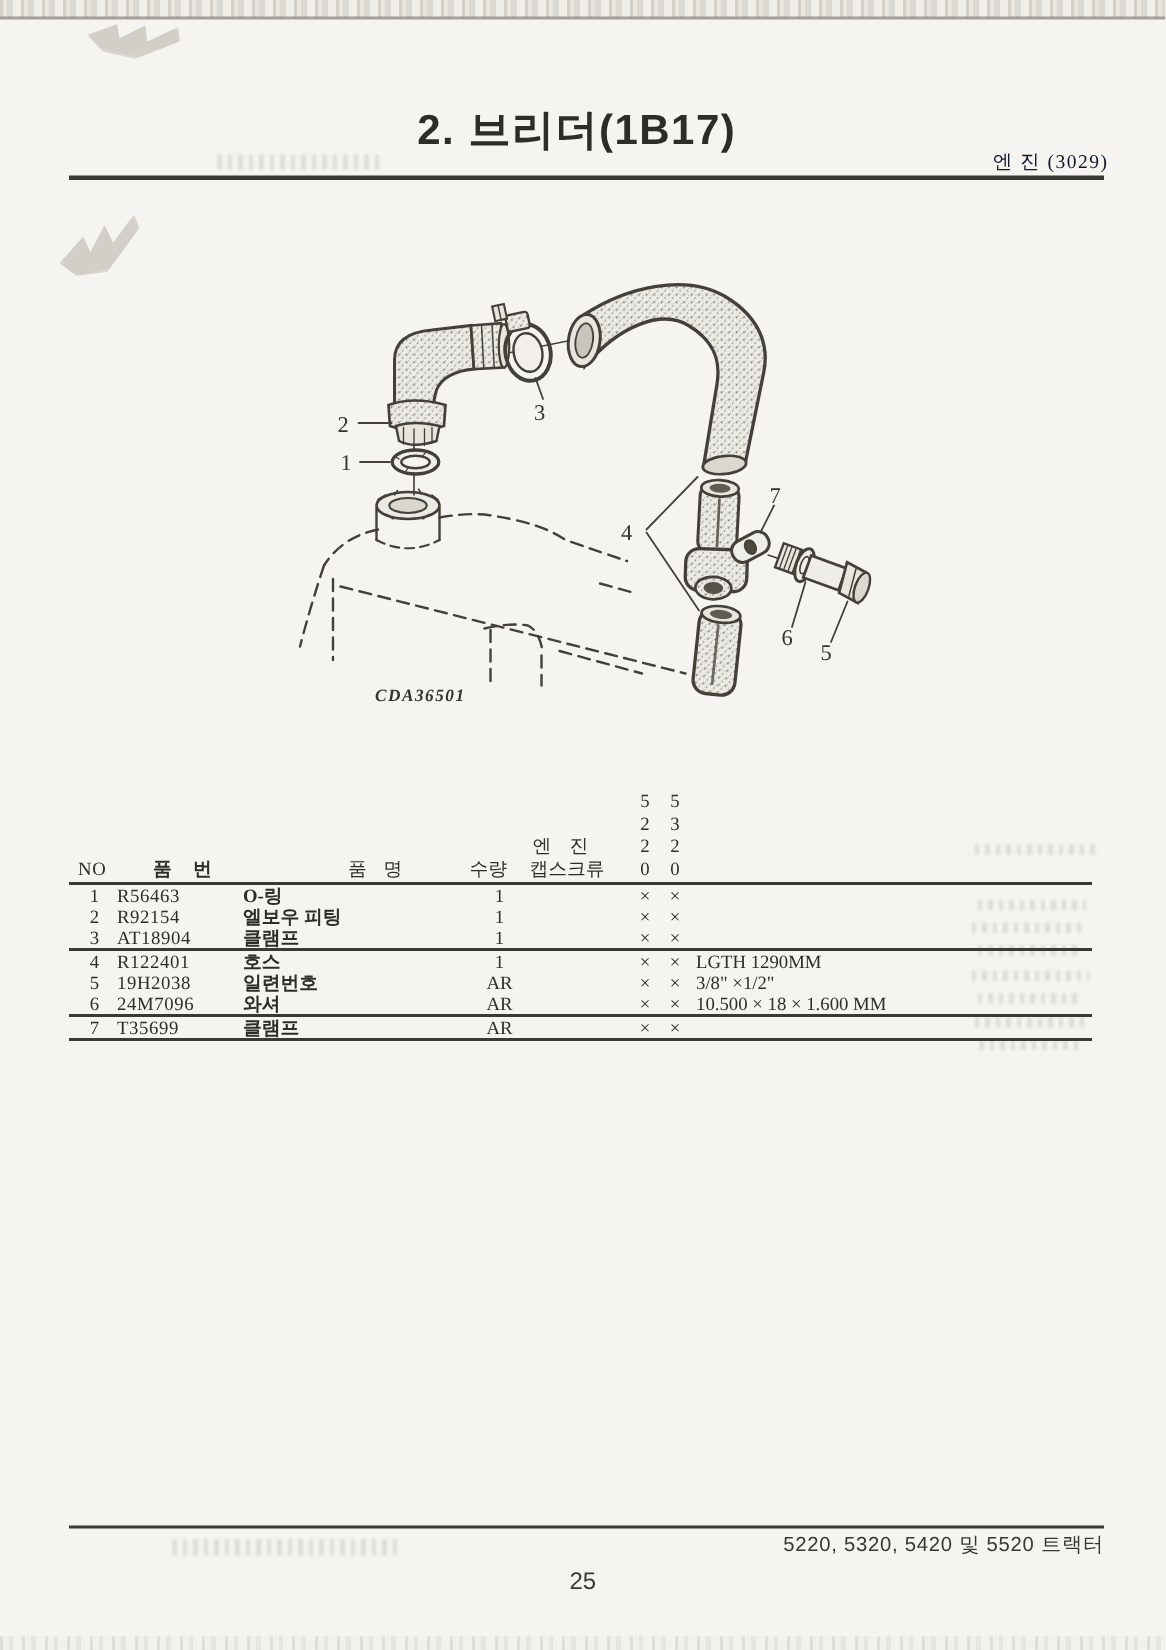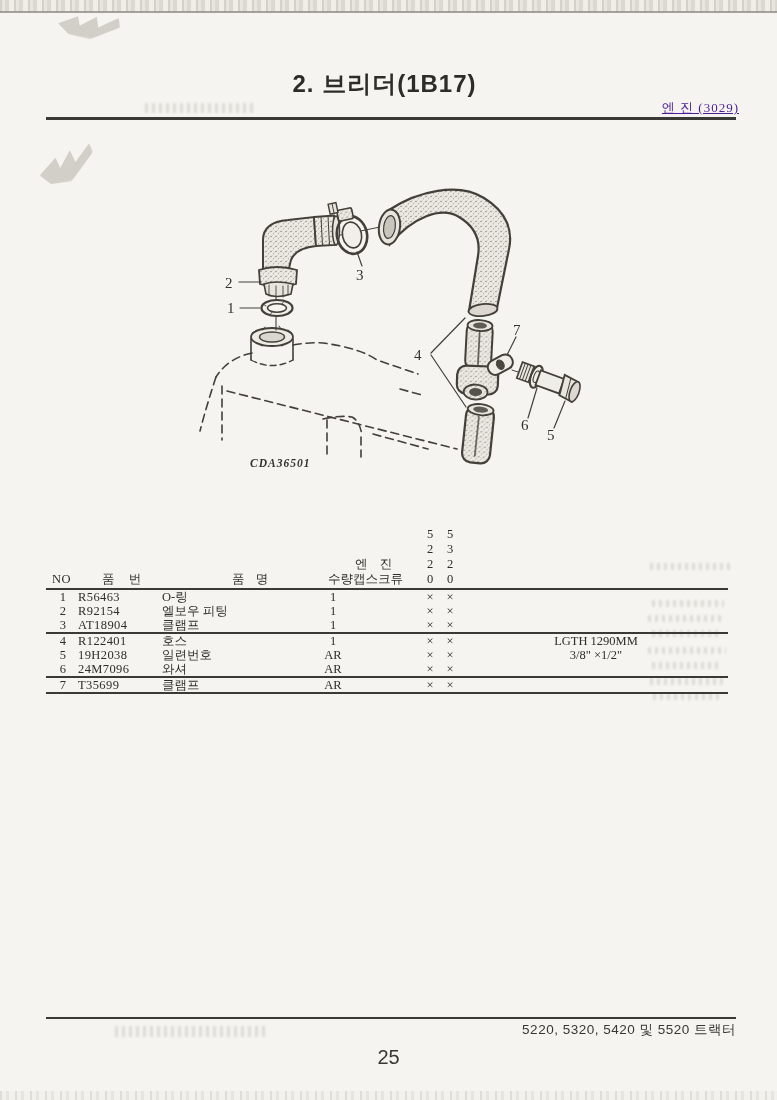"2. 브리더(1B17)" .page-title { font-size: 24px -> 28px }
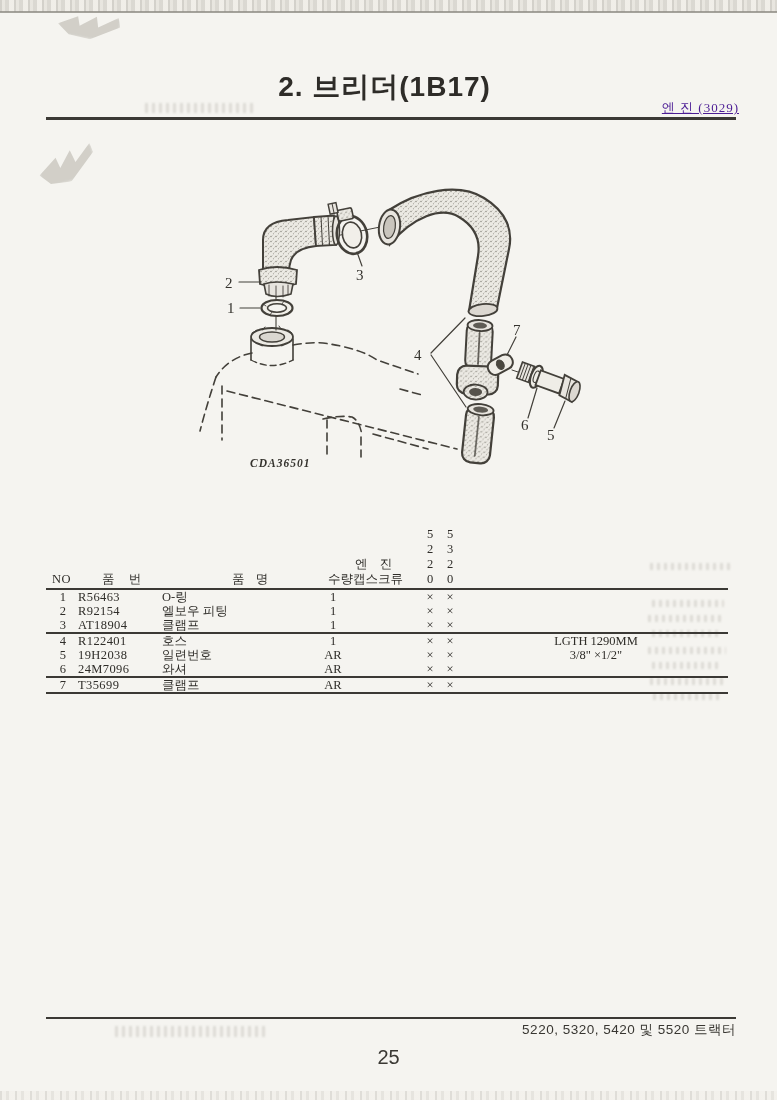"엔 진 (3029)" .engine-label { color: #4c1d95 -> #0f172a; text-decoration: underline -> none }
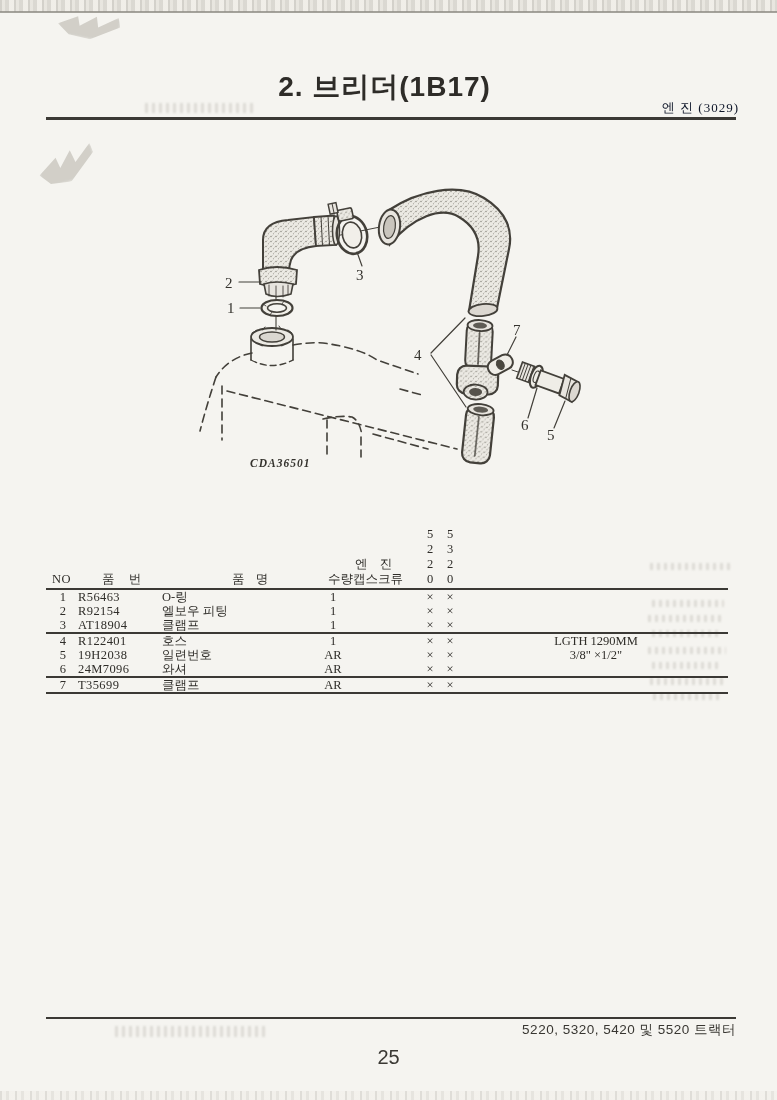"품 번" .thead .h-pn { font-weight: none -> bold }
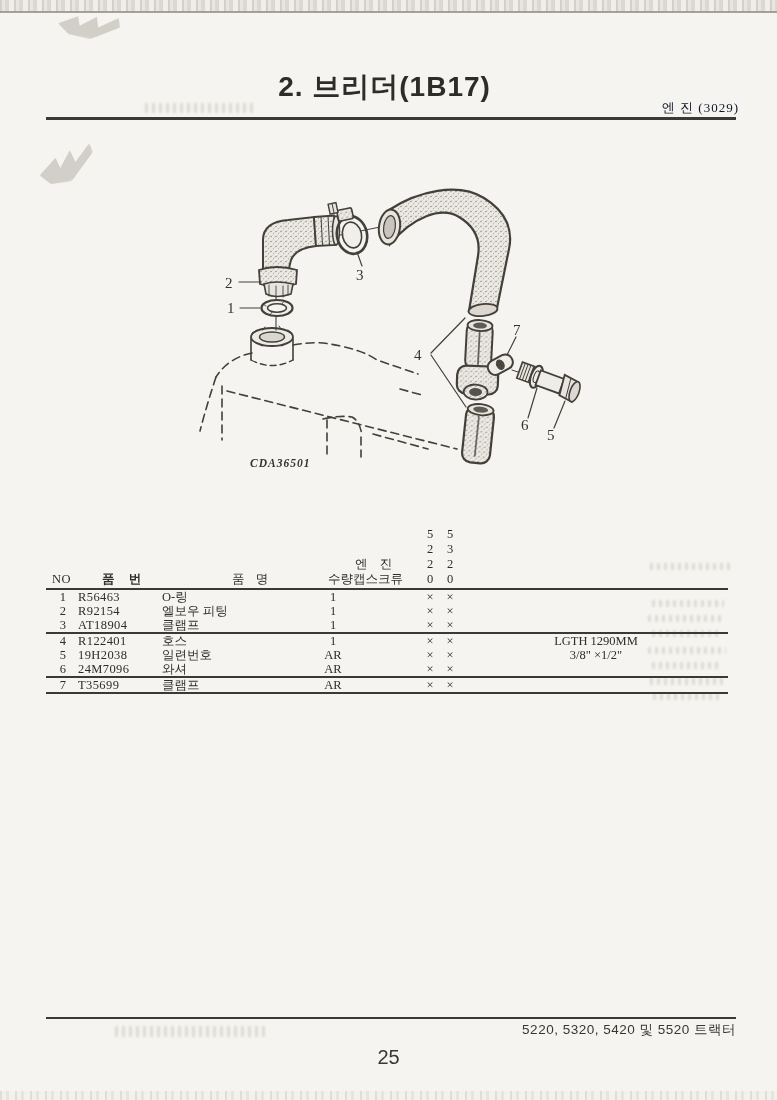"수량" .thead .h-qty { text-align: right -> left }
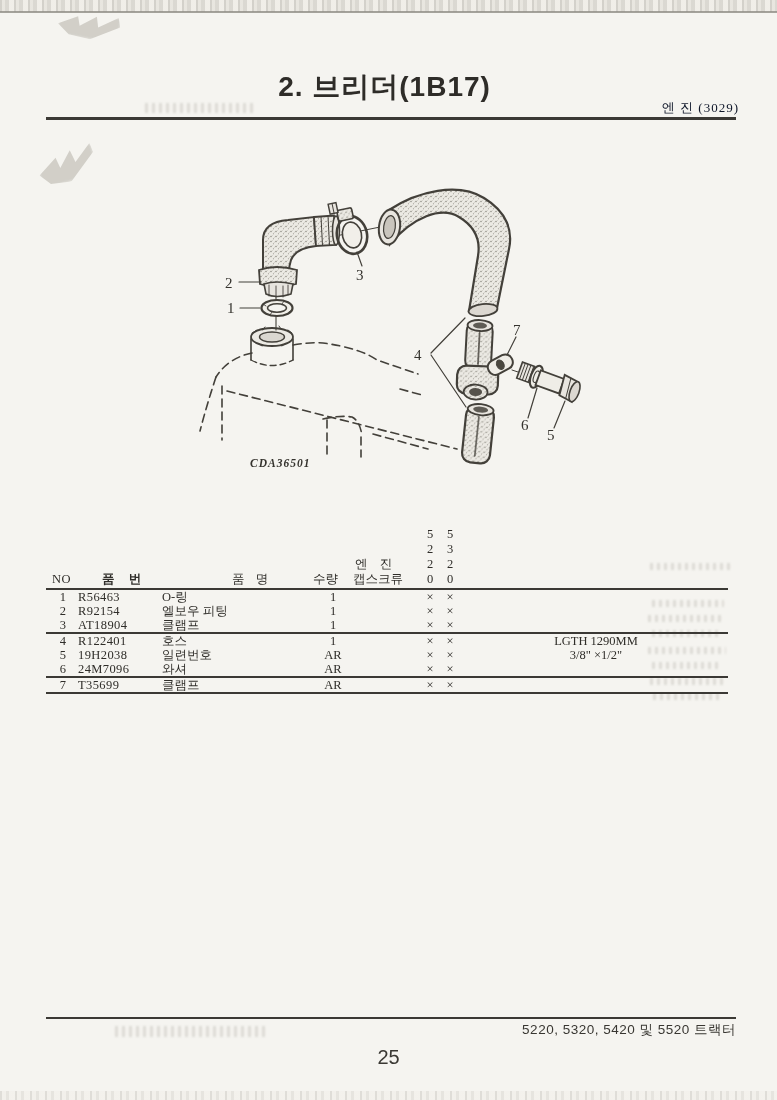"O-링" .trow .c-nm { font-weight: none -> bold }
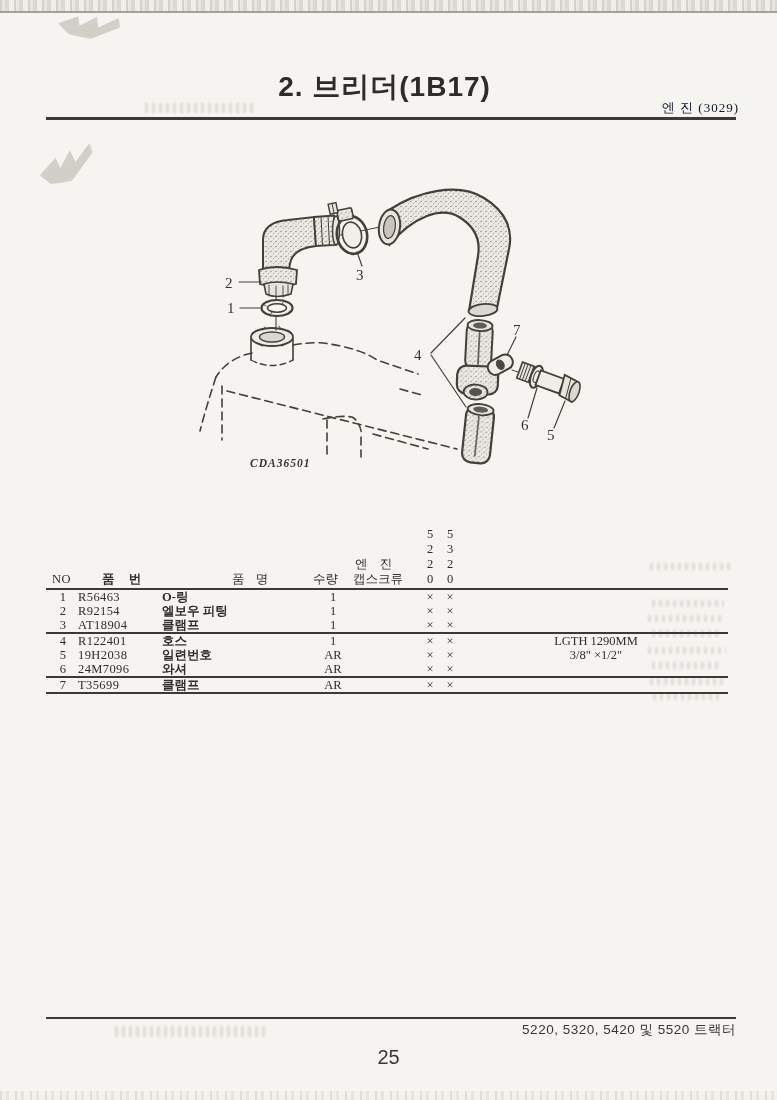"LGTH 1290MM" .trow .c-rk { text-align: center -> none }
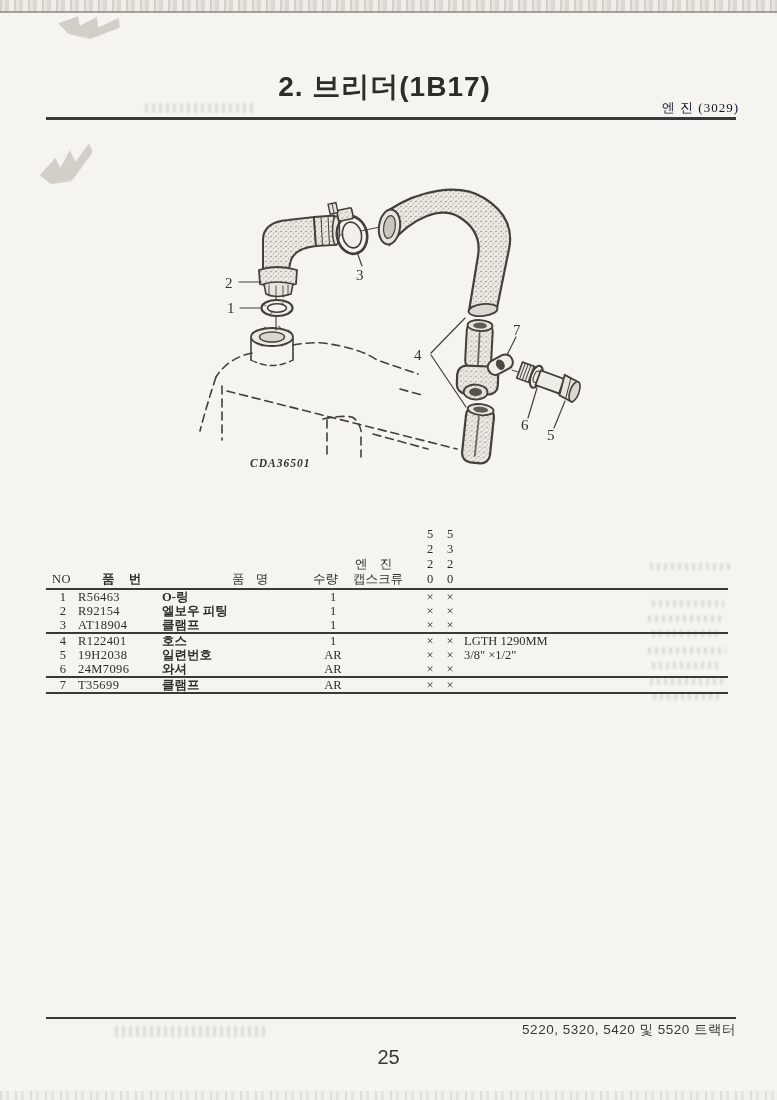"10.500 × 18 × 1.600" span.c-rk { html: none -> <span>10.500 × 18 × 1.600 MM</span> }
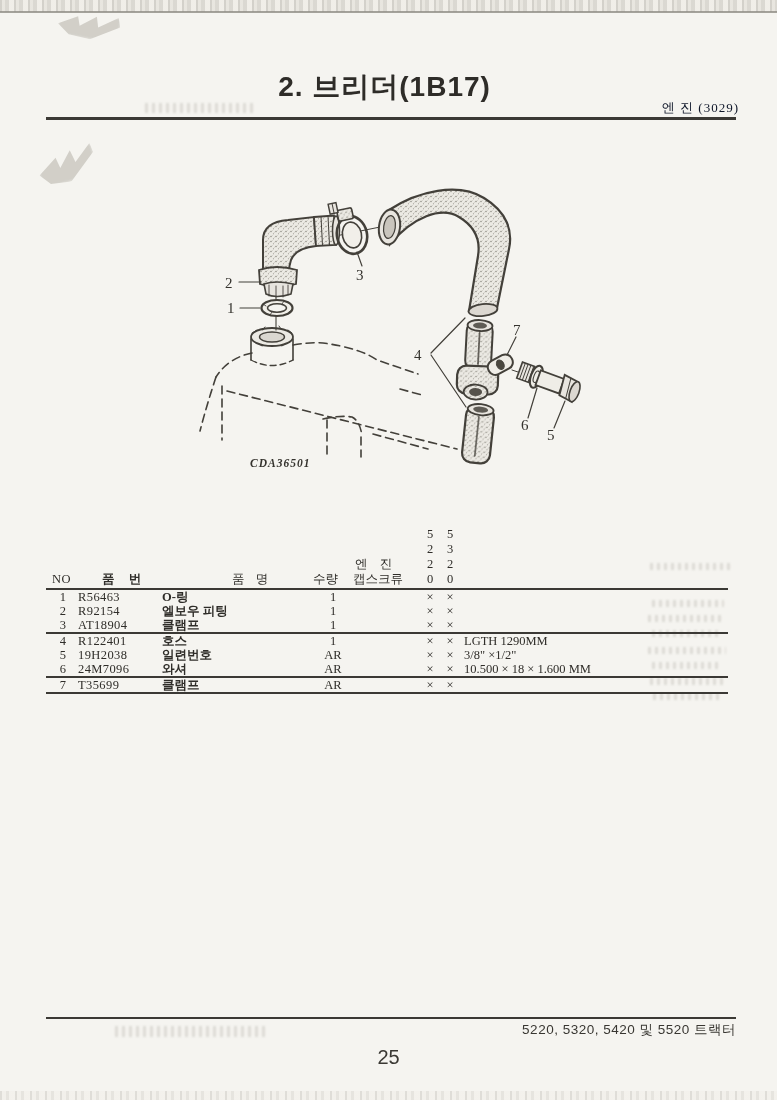"25" .page-number { font-size: 20px -> 16px }
